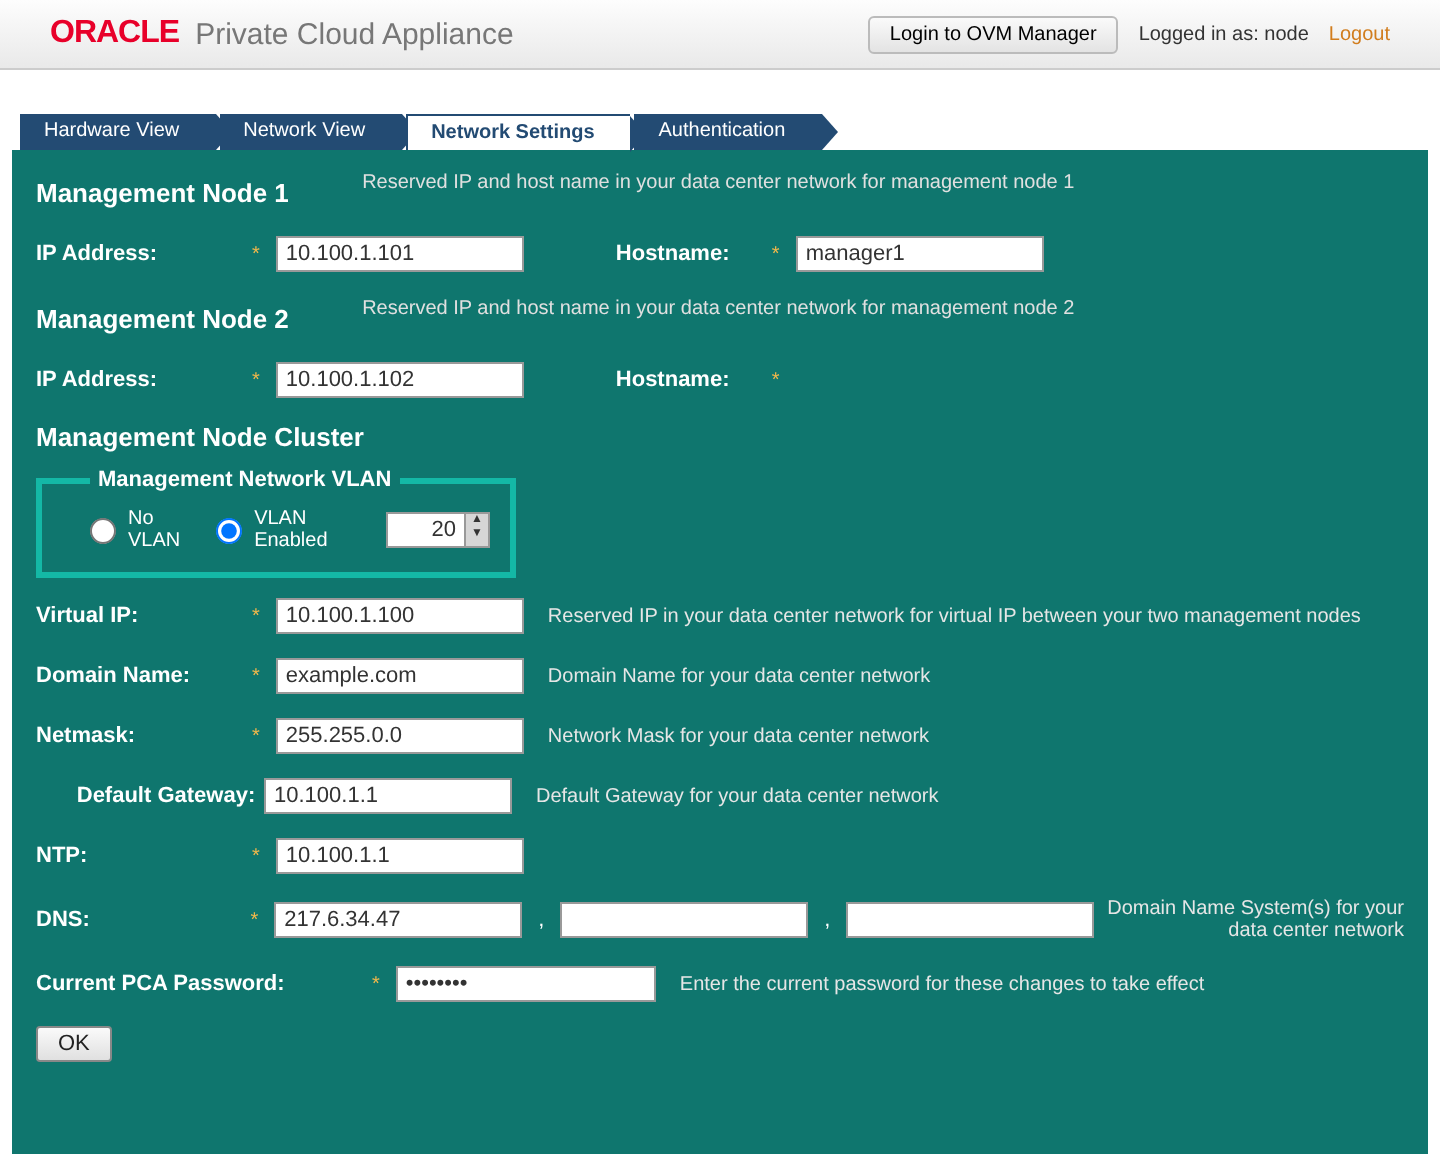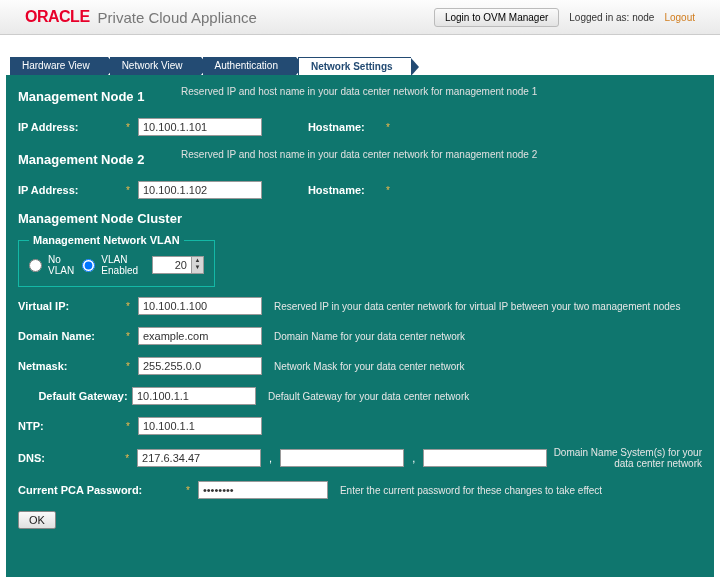"Authentication" div.tab { order: before "Network Settings" -> after "Network Settings" }
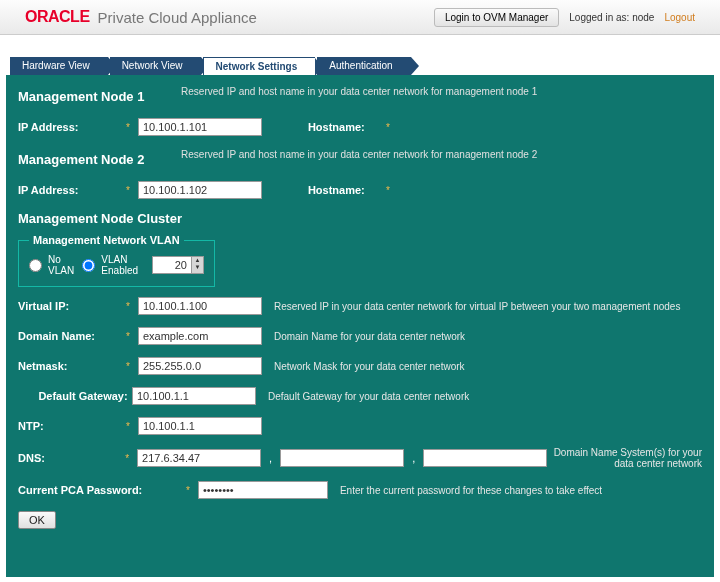"manager1" input.w120 { html: none -> <input> }
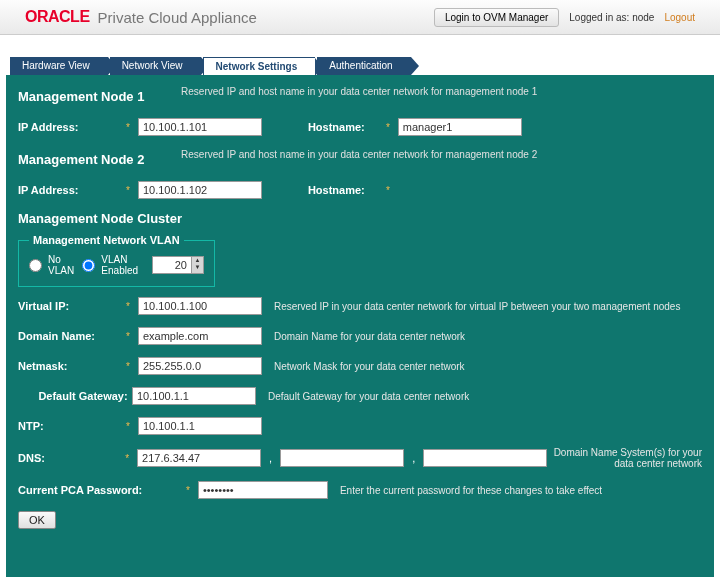"Management Network VLAN" fieldset.vlan { border: 1px solid #14b8a6 -> 3px solid #14b8a6; padding: 8px 10px 10px 10px -> 8px 10px 10px 24px; width: 197px -> 240px }
